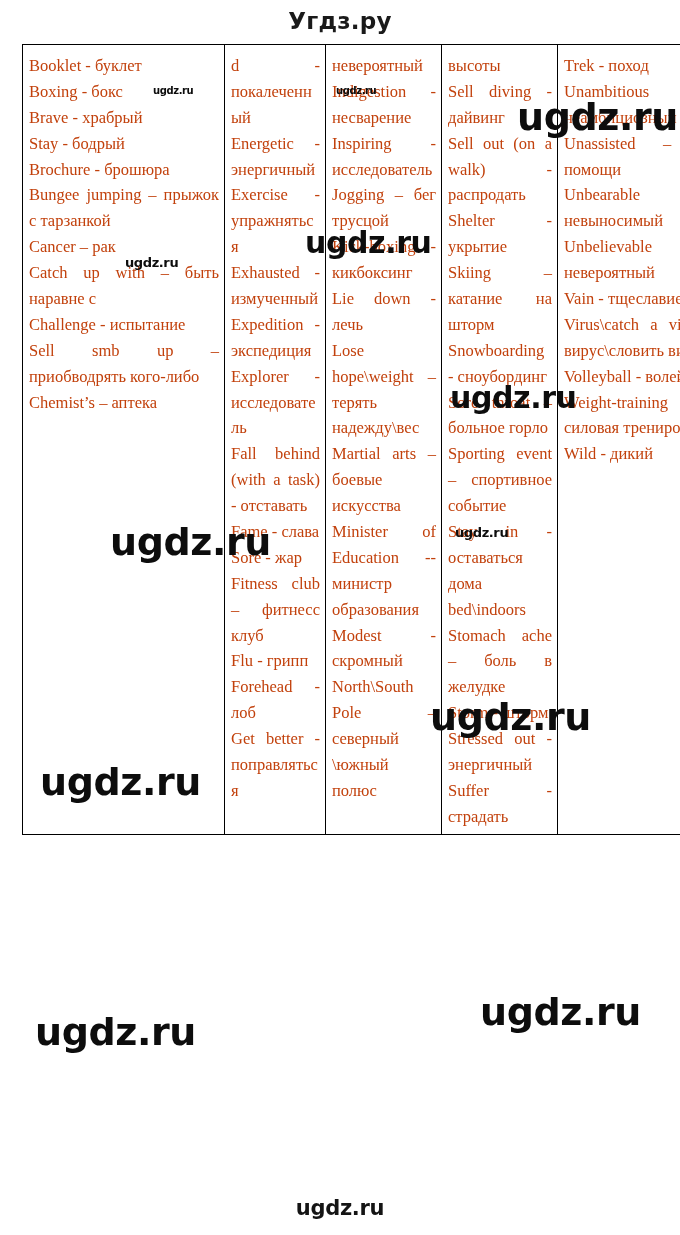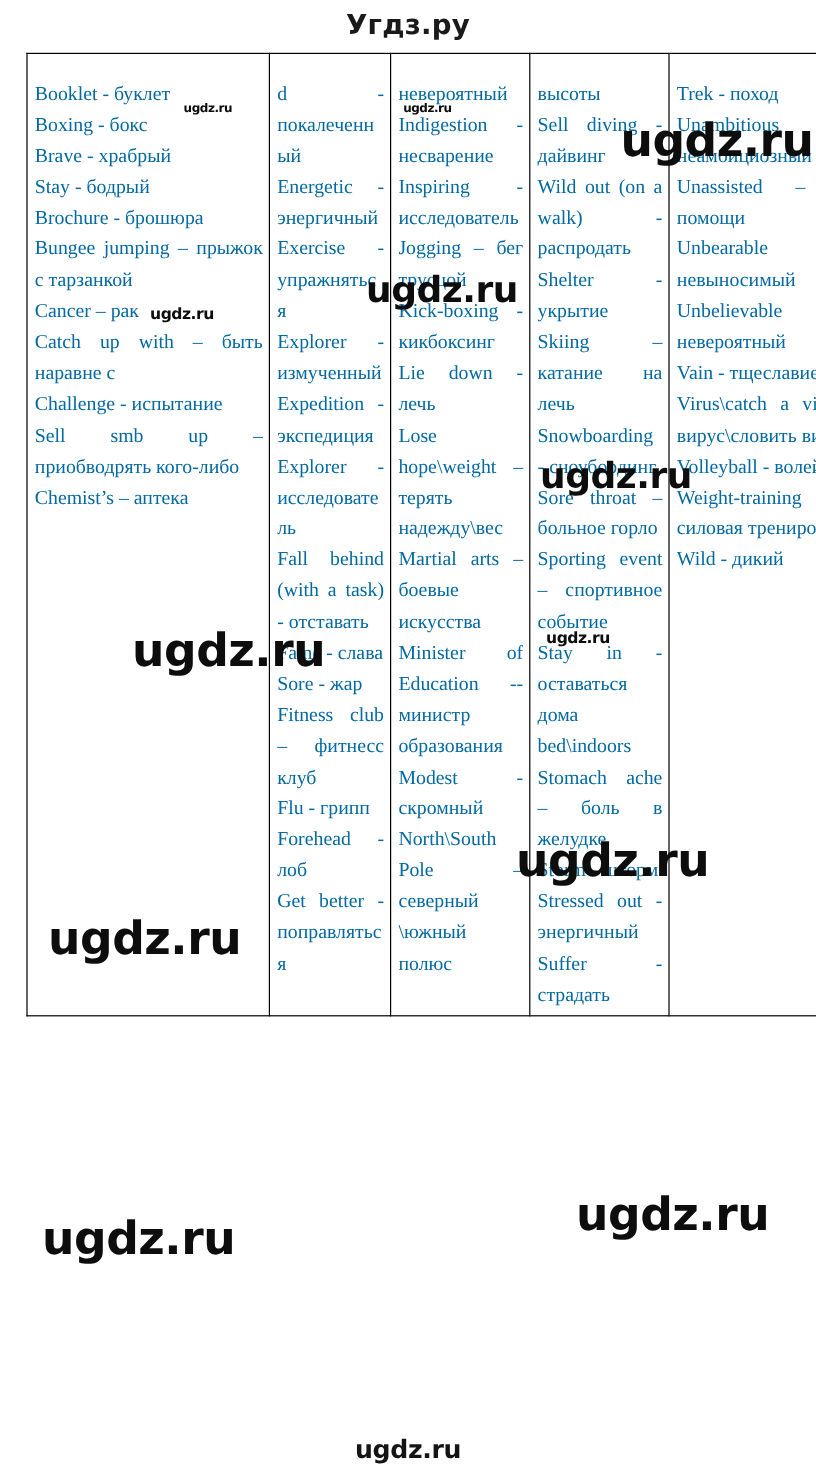"Booklet - буклет" #glossary-table td { color: #0369a1 -> #c2410c; padding: 20px 5px 4px 6px -> 8px 5px 4px 6px }
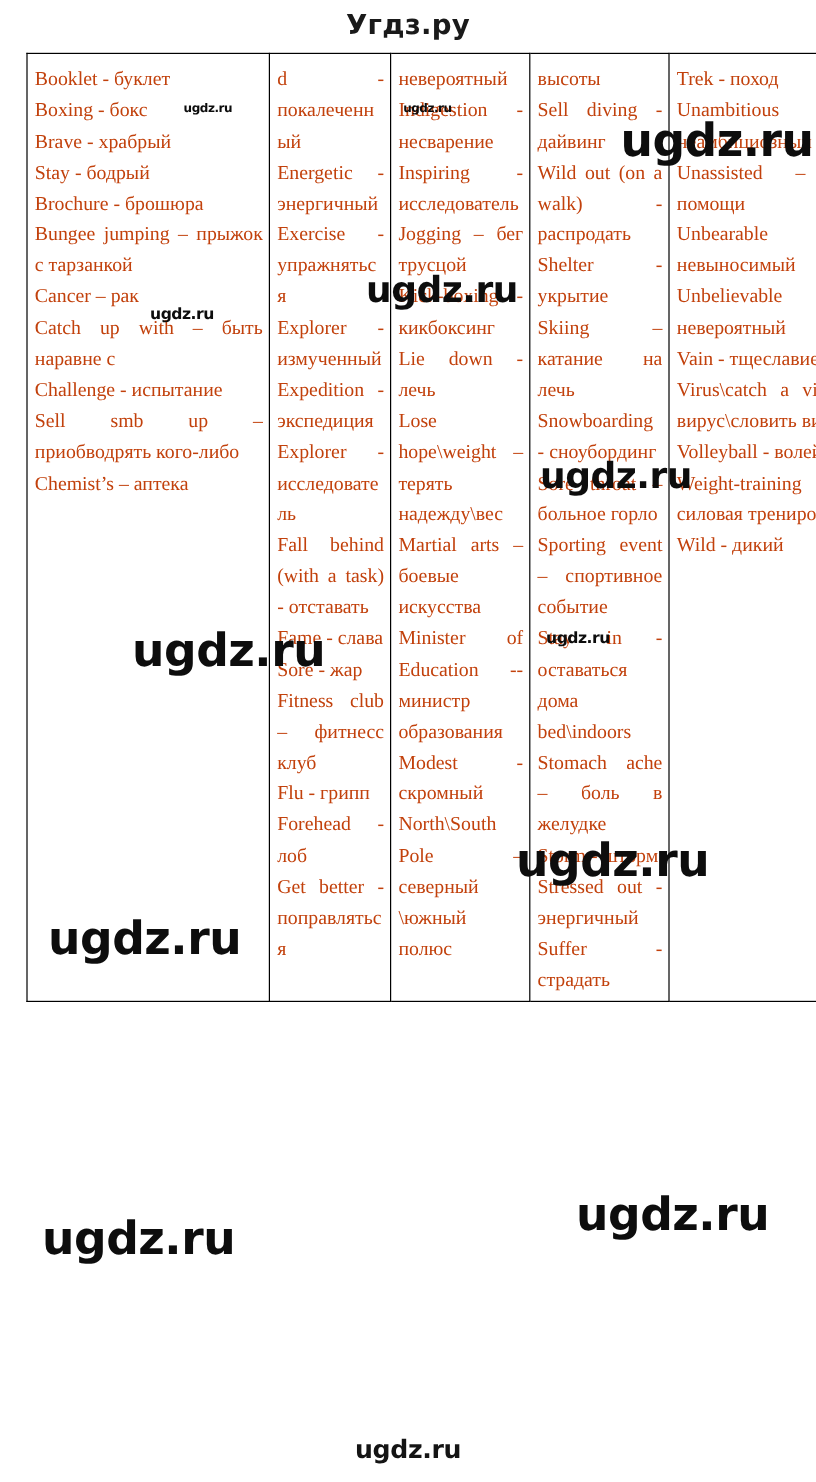"Wild out (on a walk)" span.entry { text: Wild -> Sell }
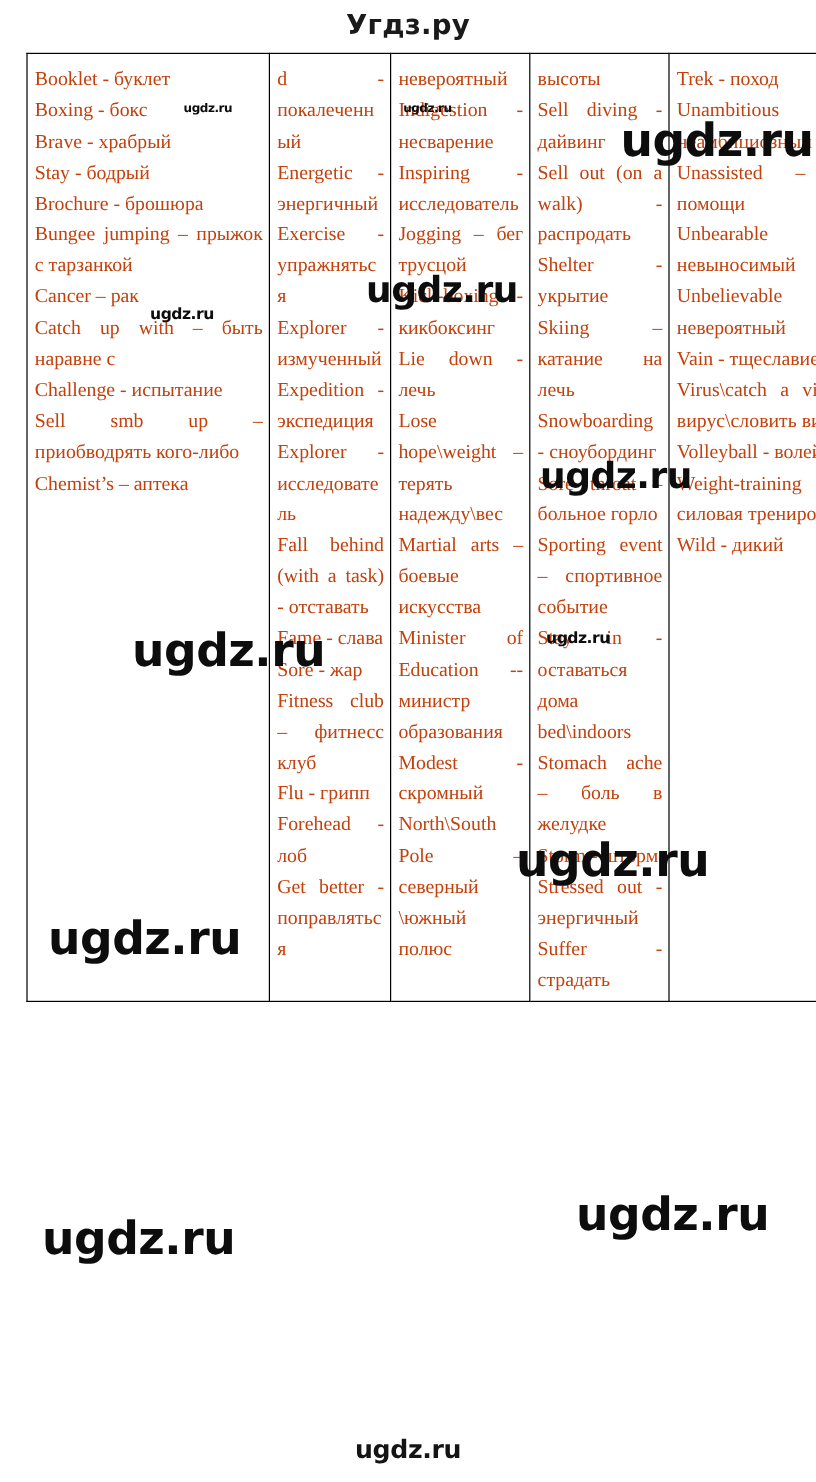"Explorer - измученный" span.entry { text: Explorer -> Exhausted }
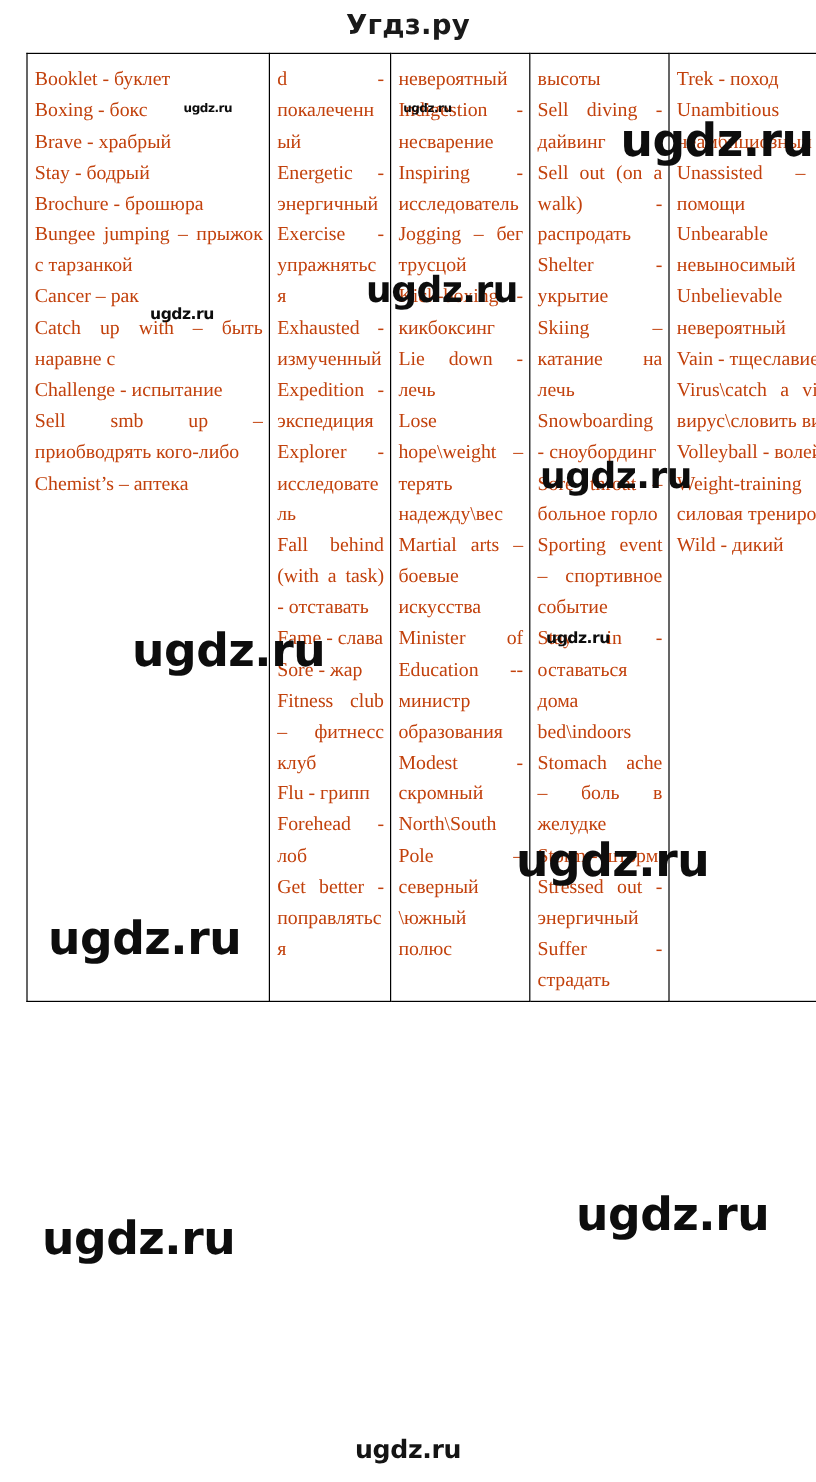"Skiing – катание на лечь" span.entry { text: лечь -> шторм }
